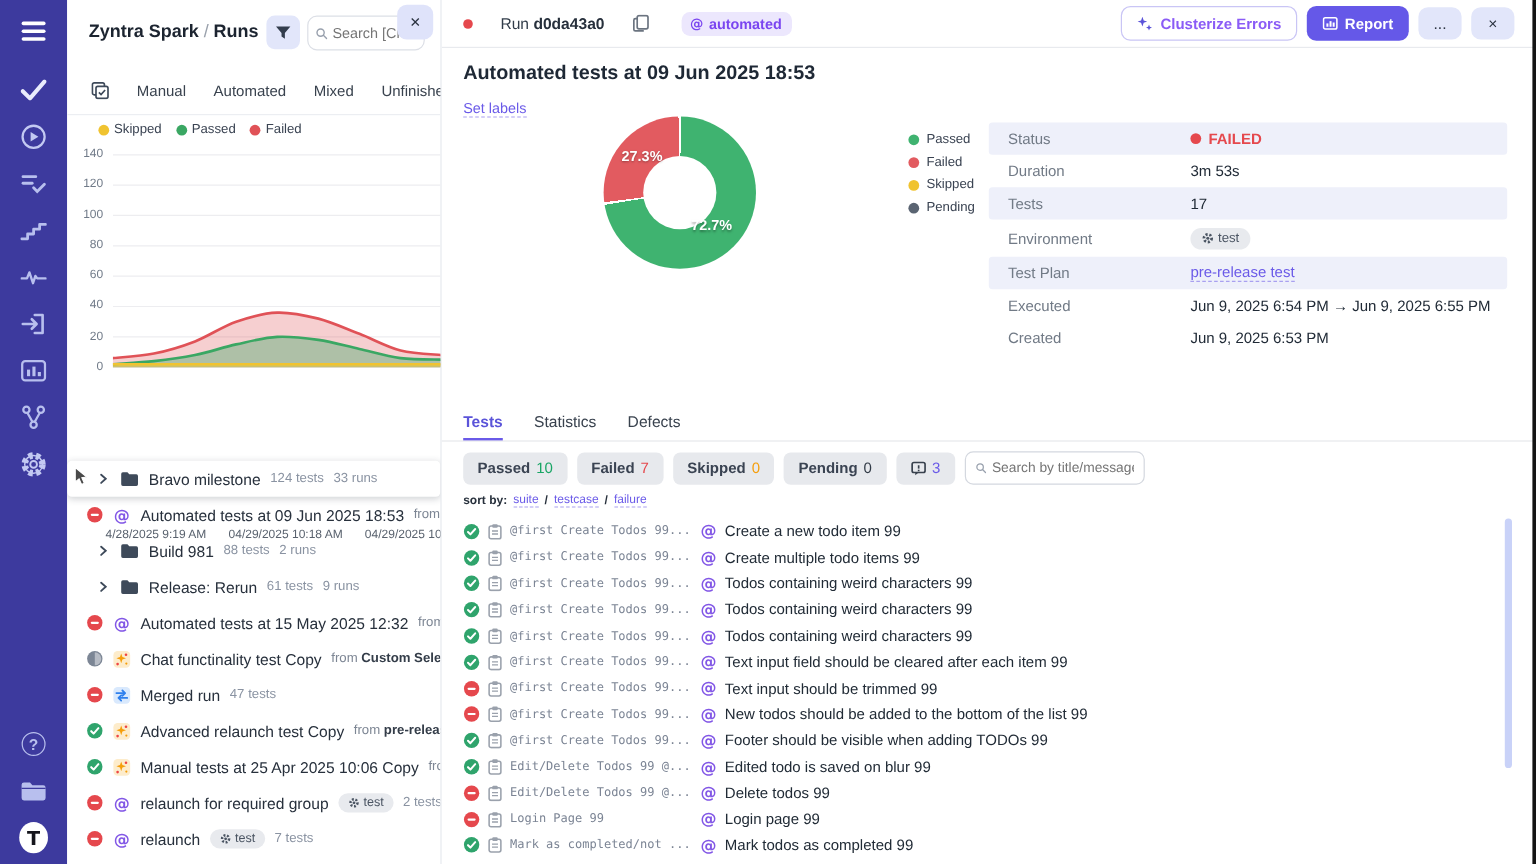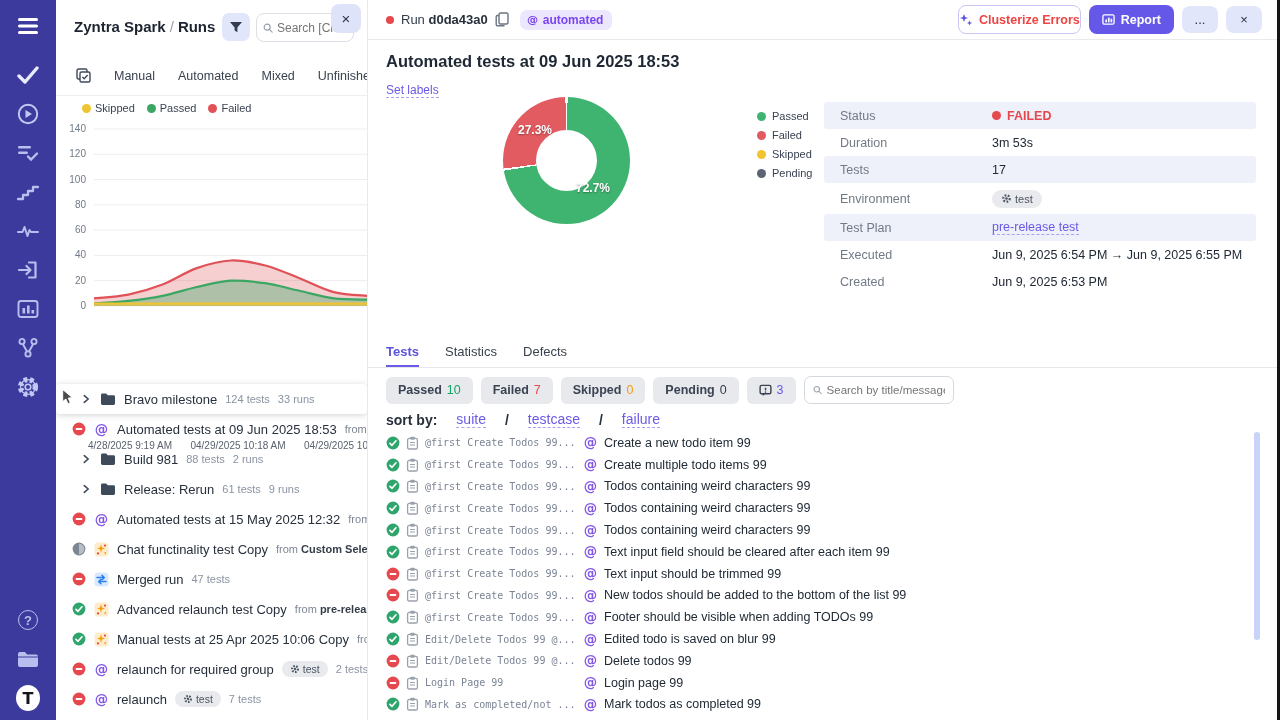"Run d0da43a0" .runbar { gap: 7px -> 23px }
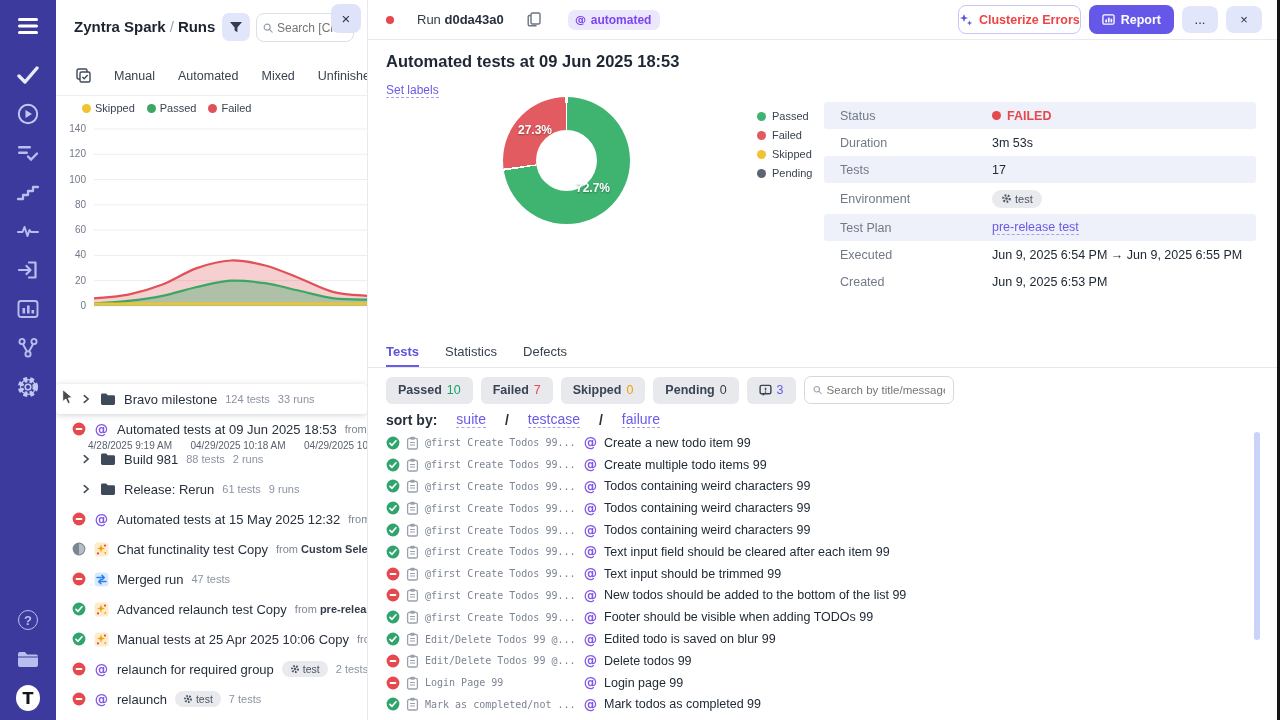"Clusterize Errors" .btn-outline { color: #ef4444 -> #8b5cf6; padding: 0 0 -> 0 12px }
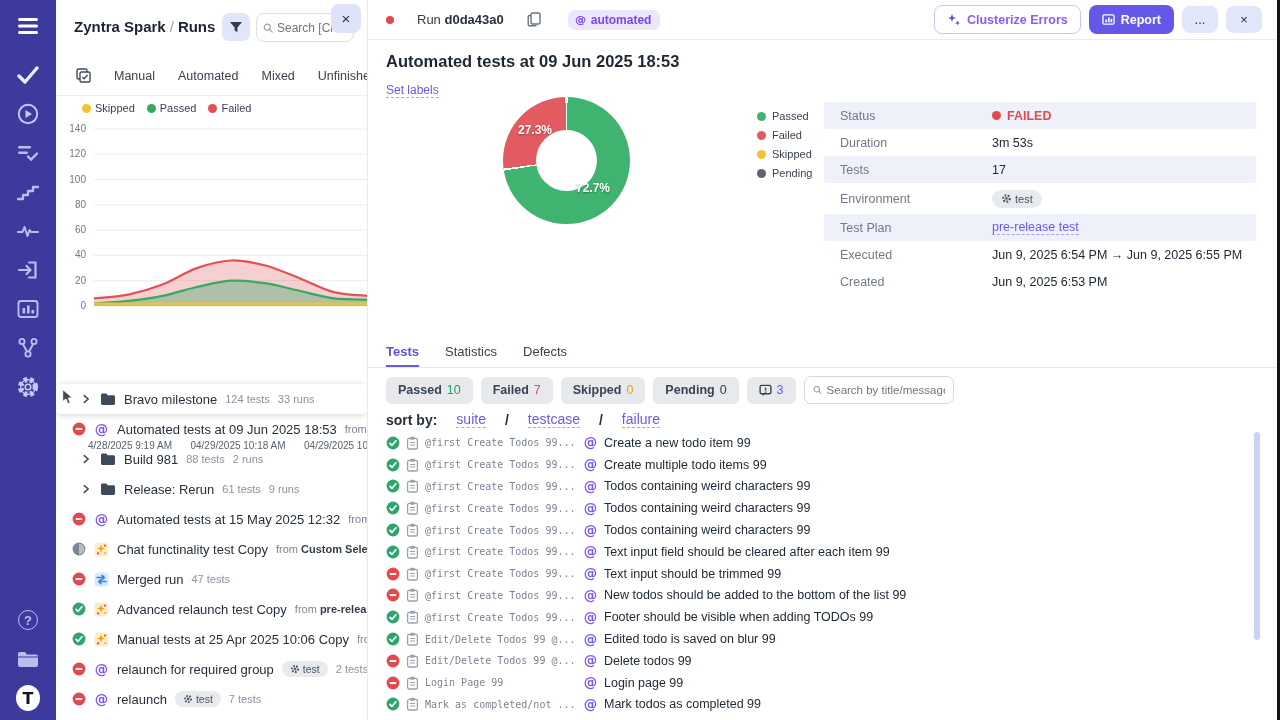"sort by:" .sortrow { font-size: 14px -> 10px; gap: 19px -> 5px }
